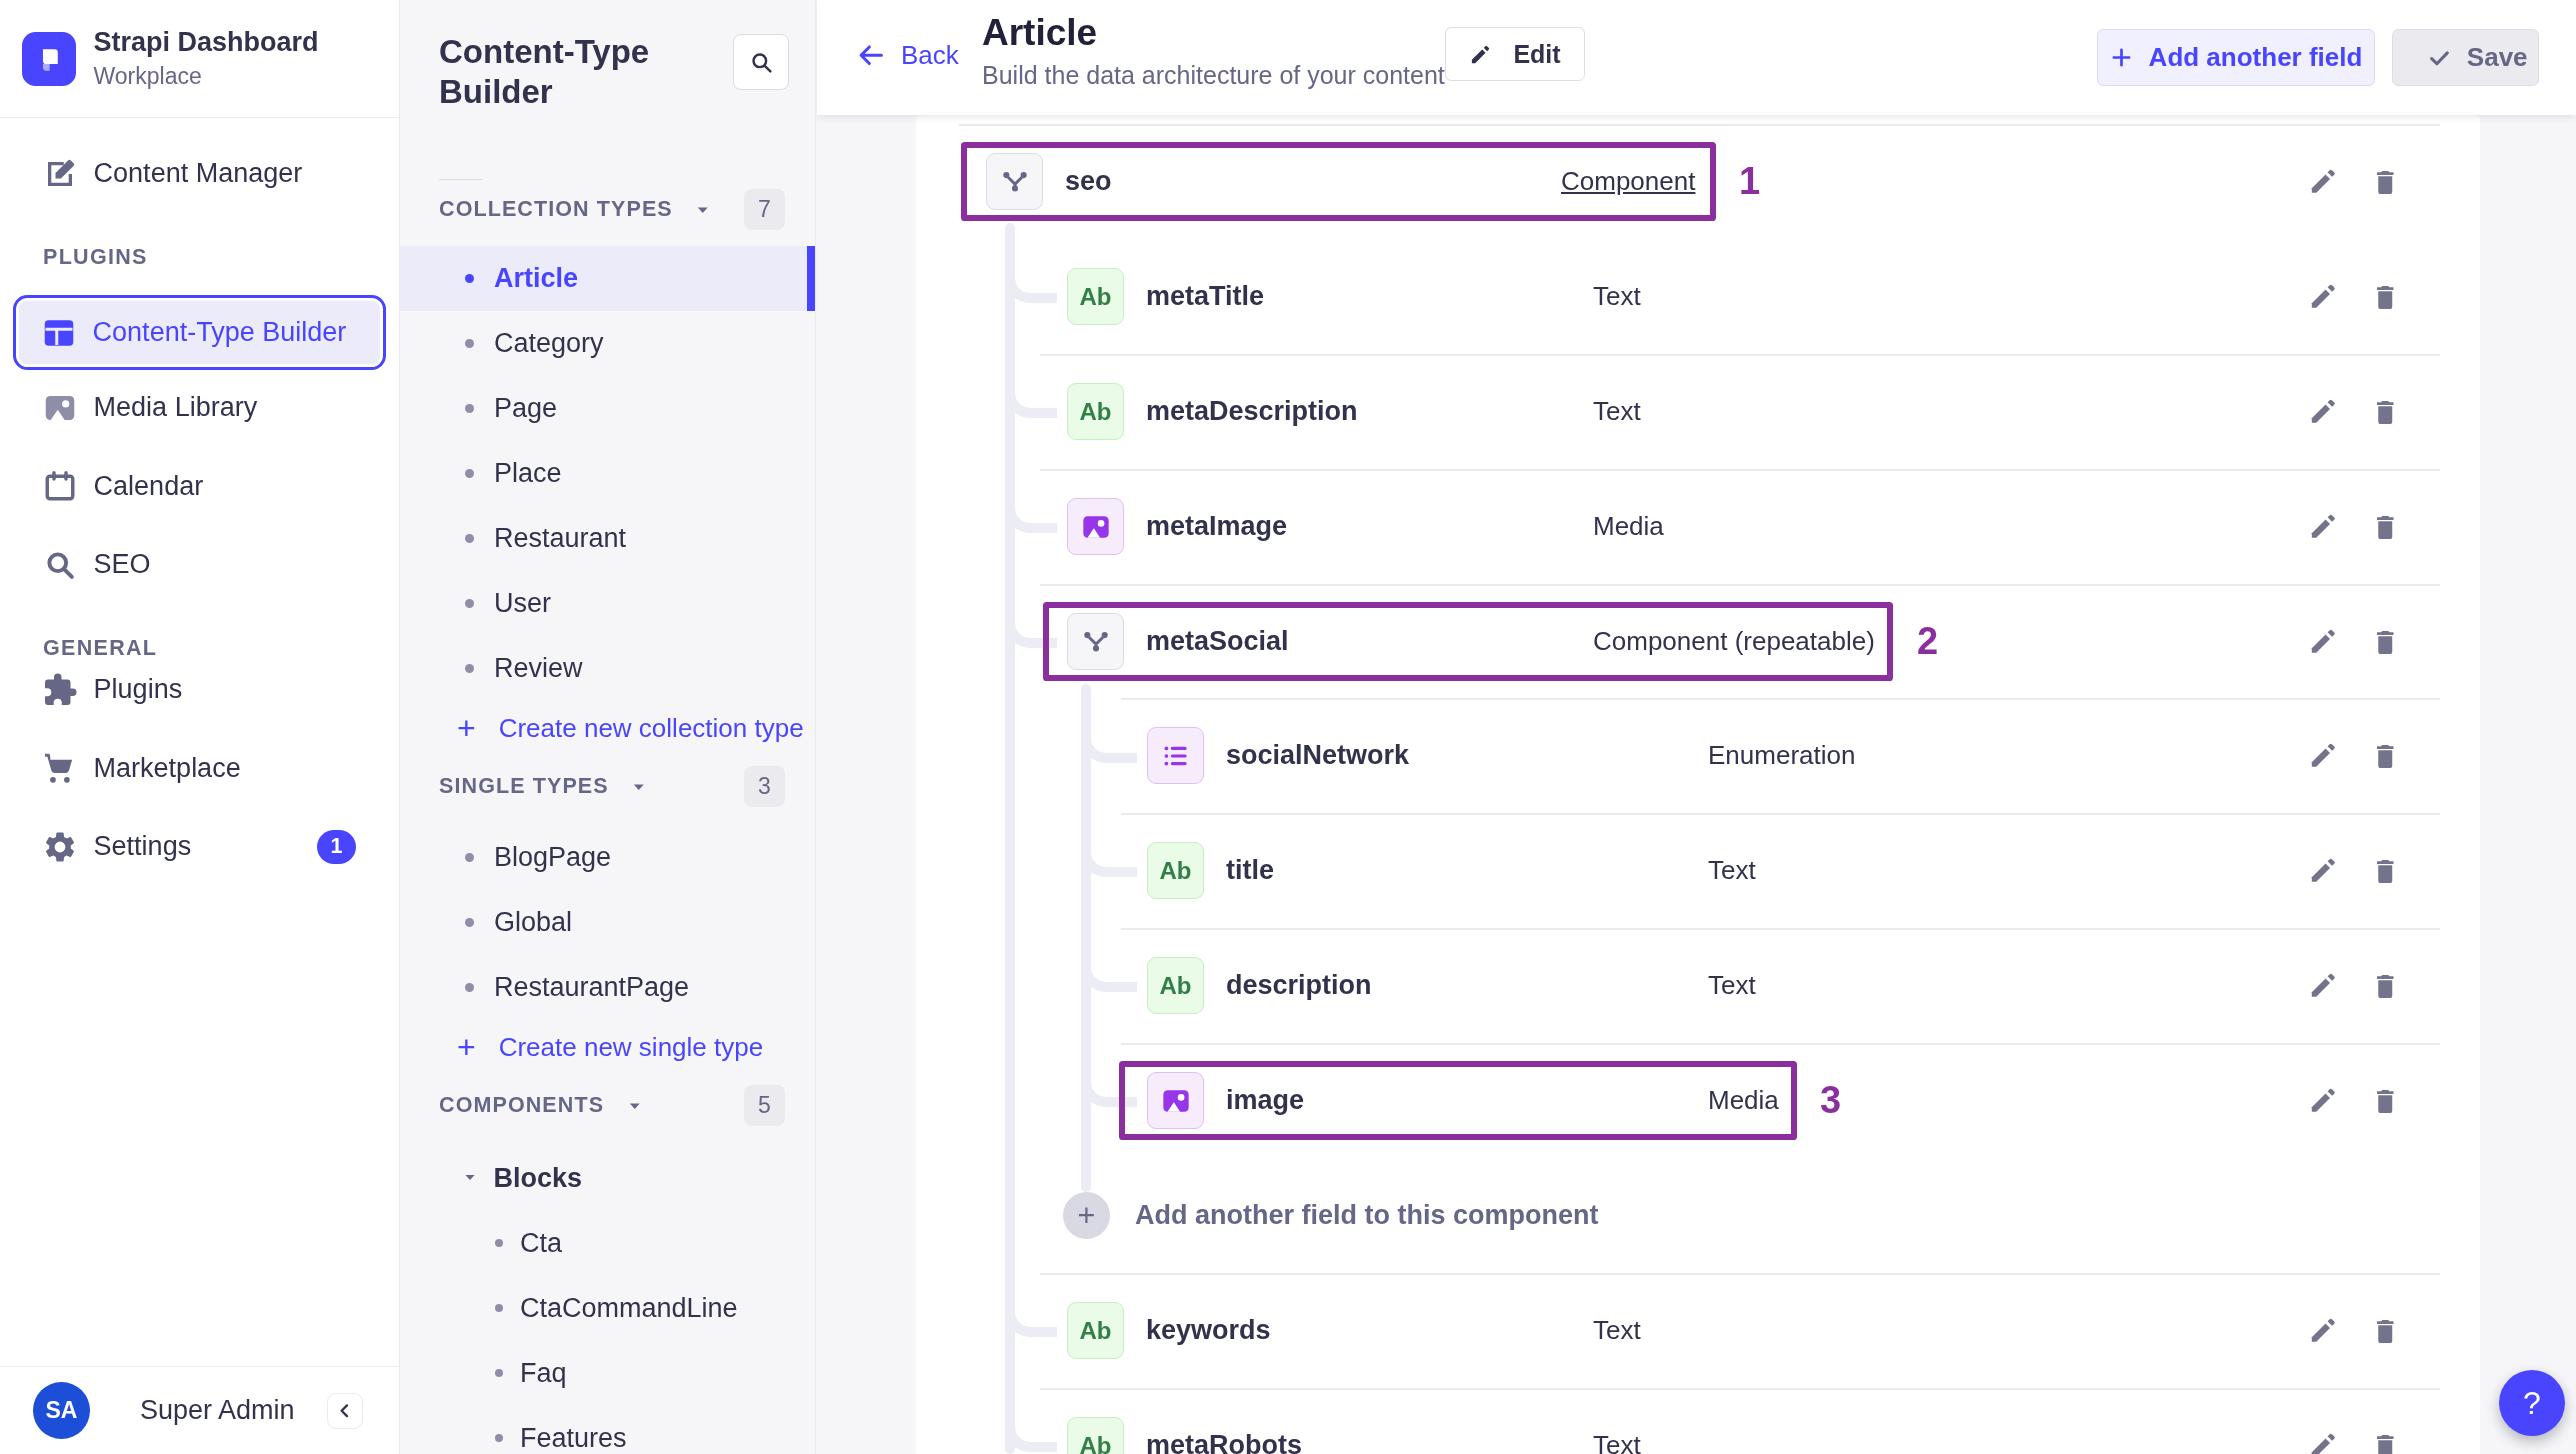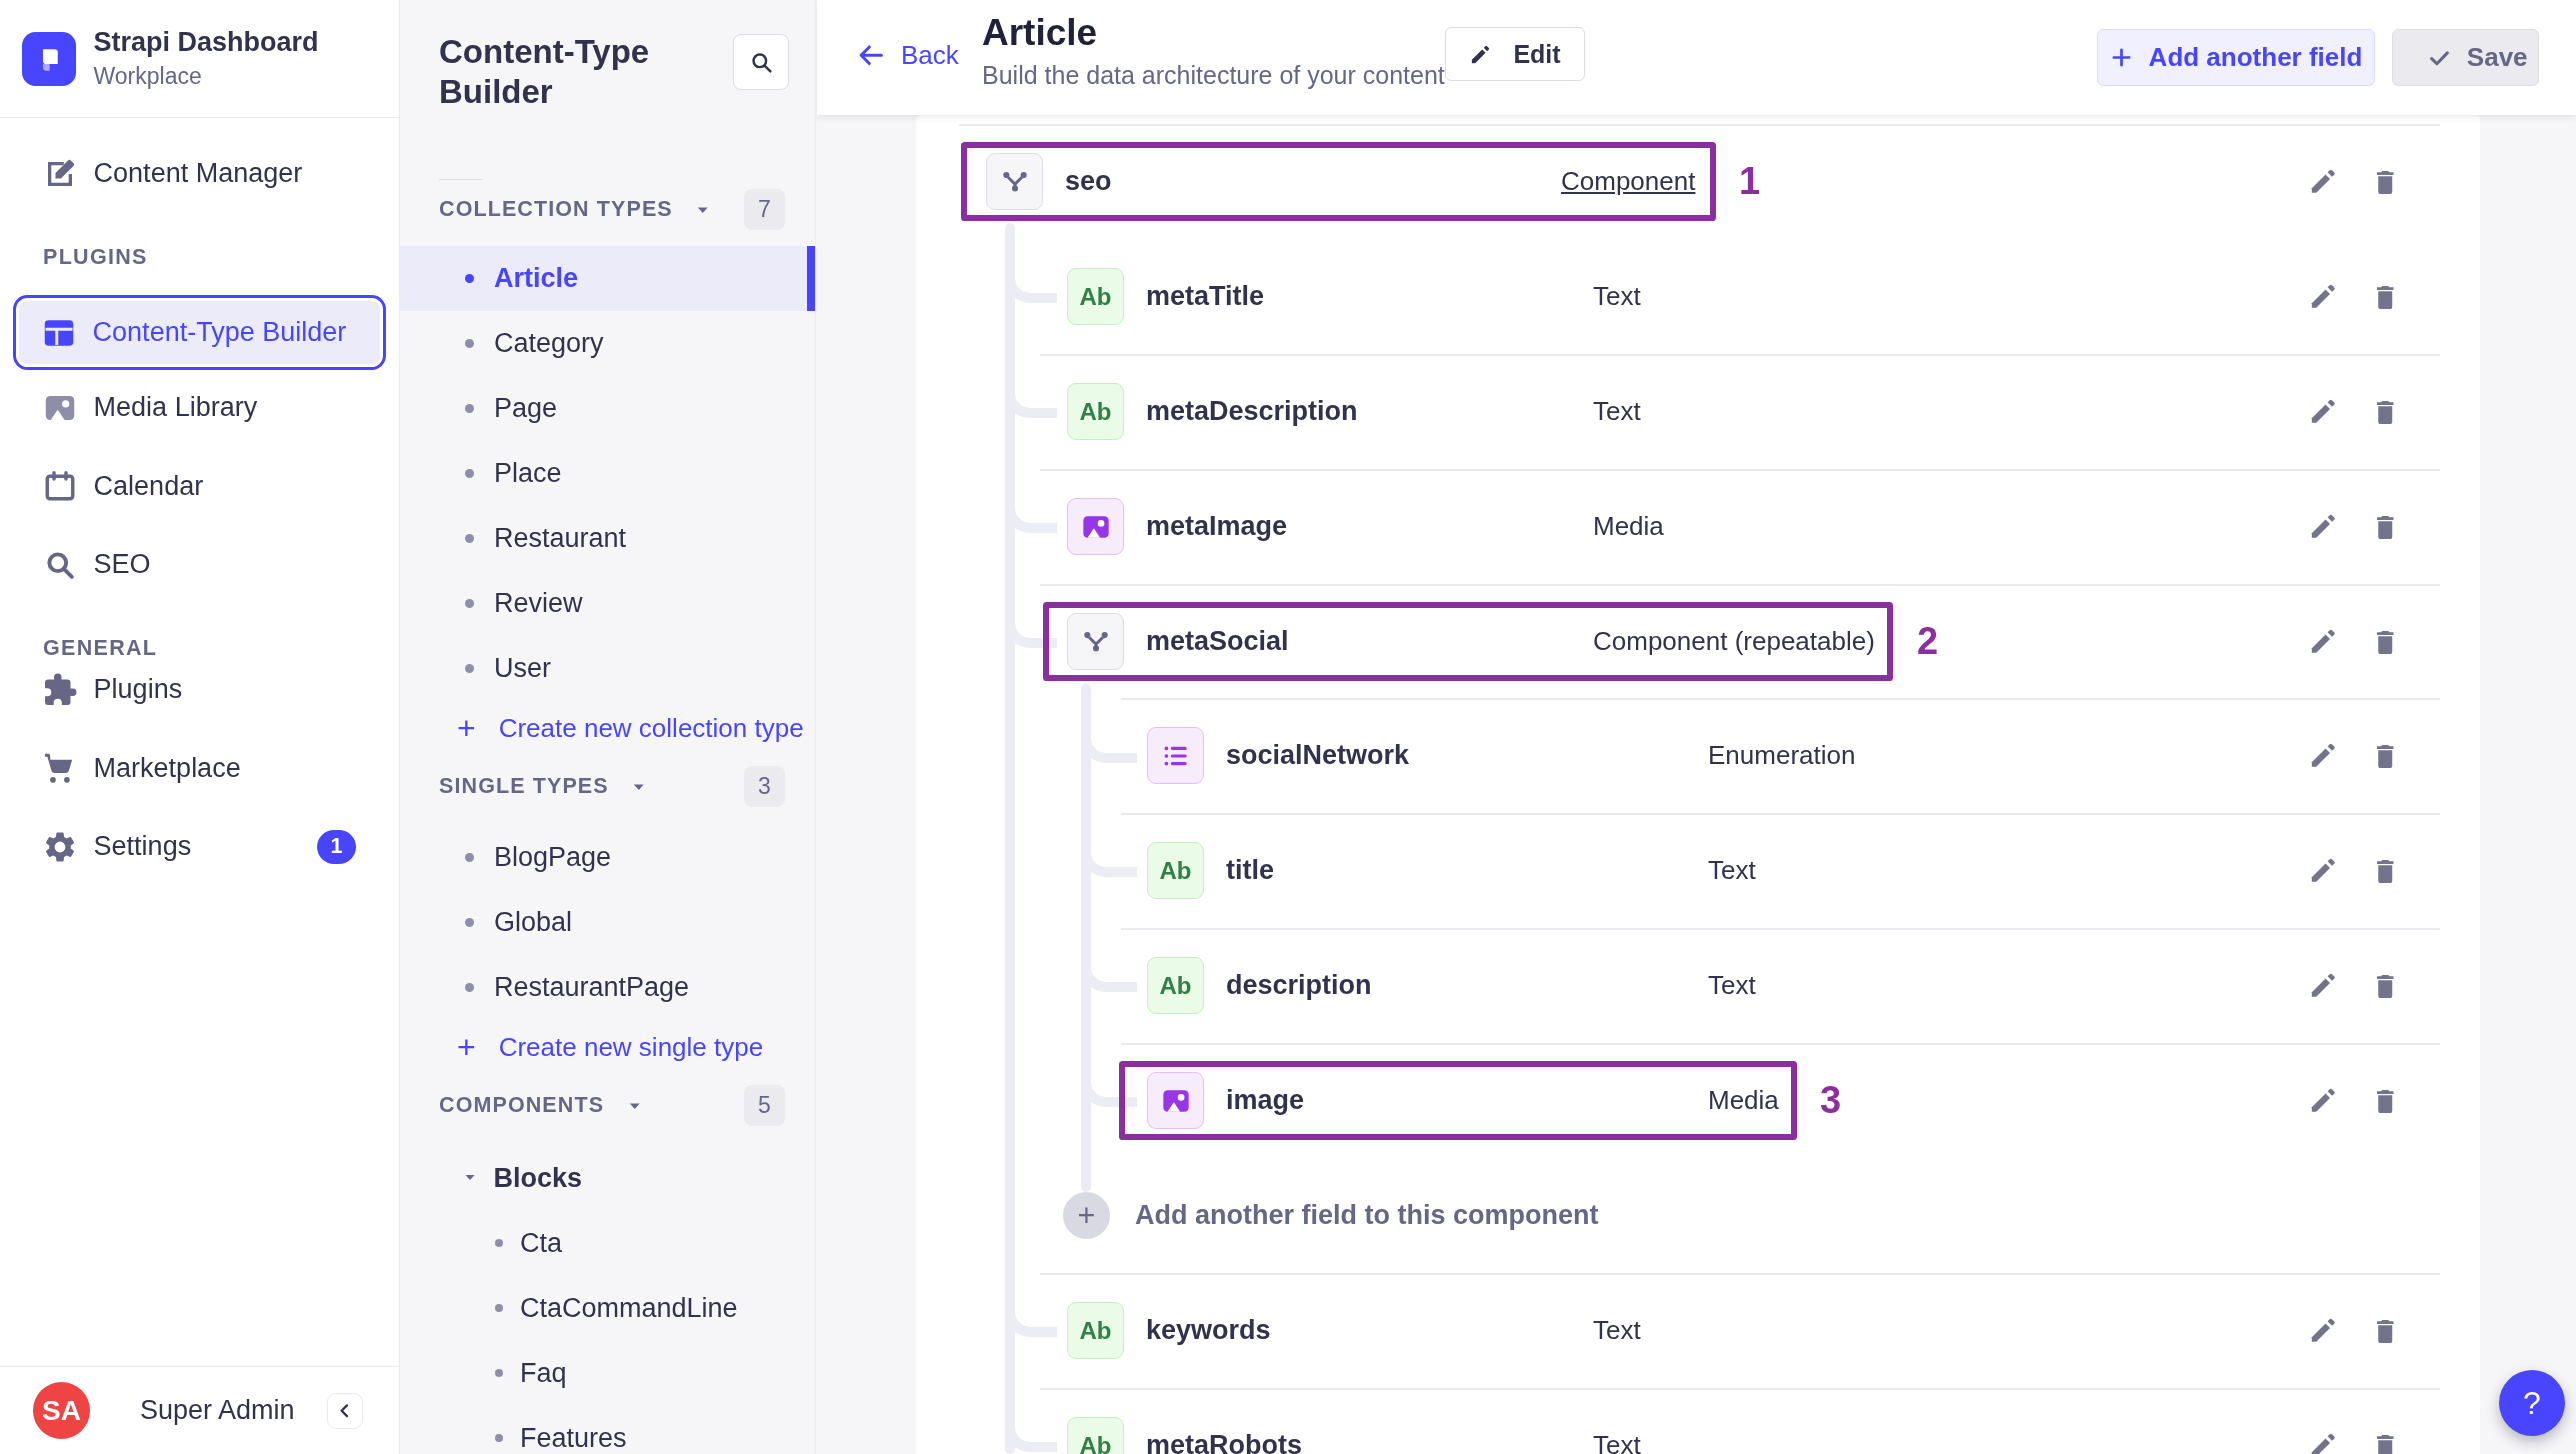"Review" li { order: before "User" -> after "User" }
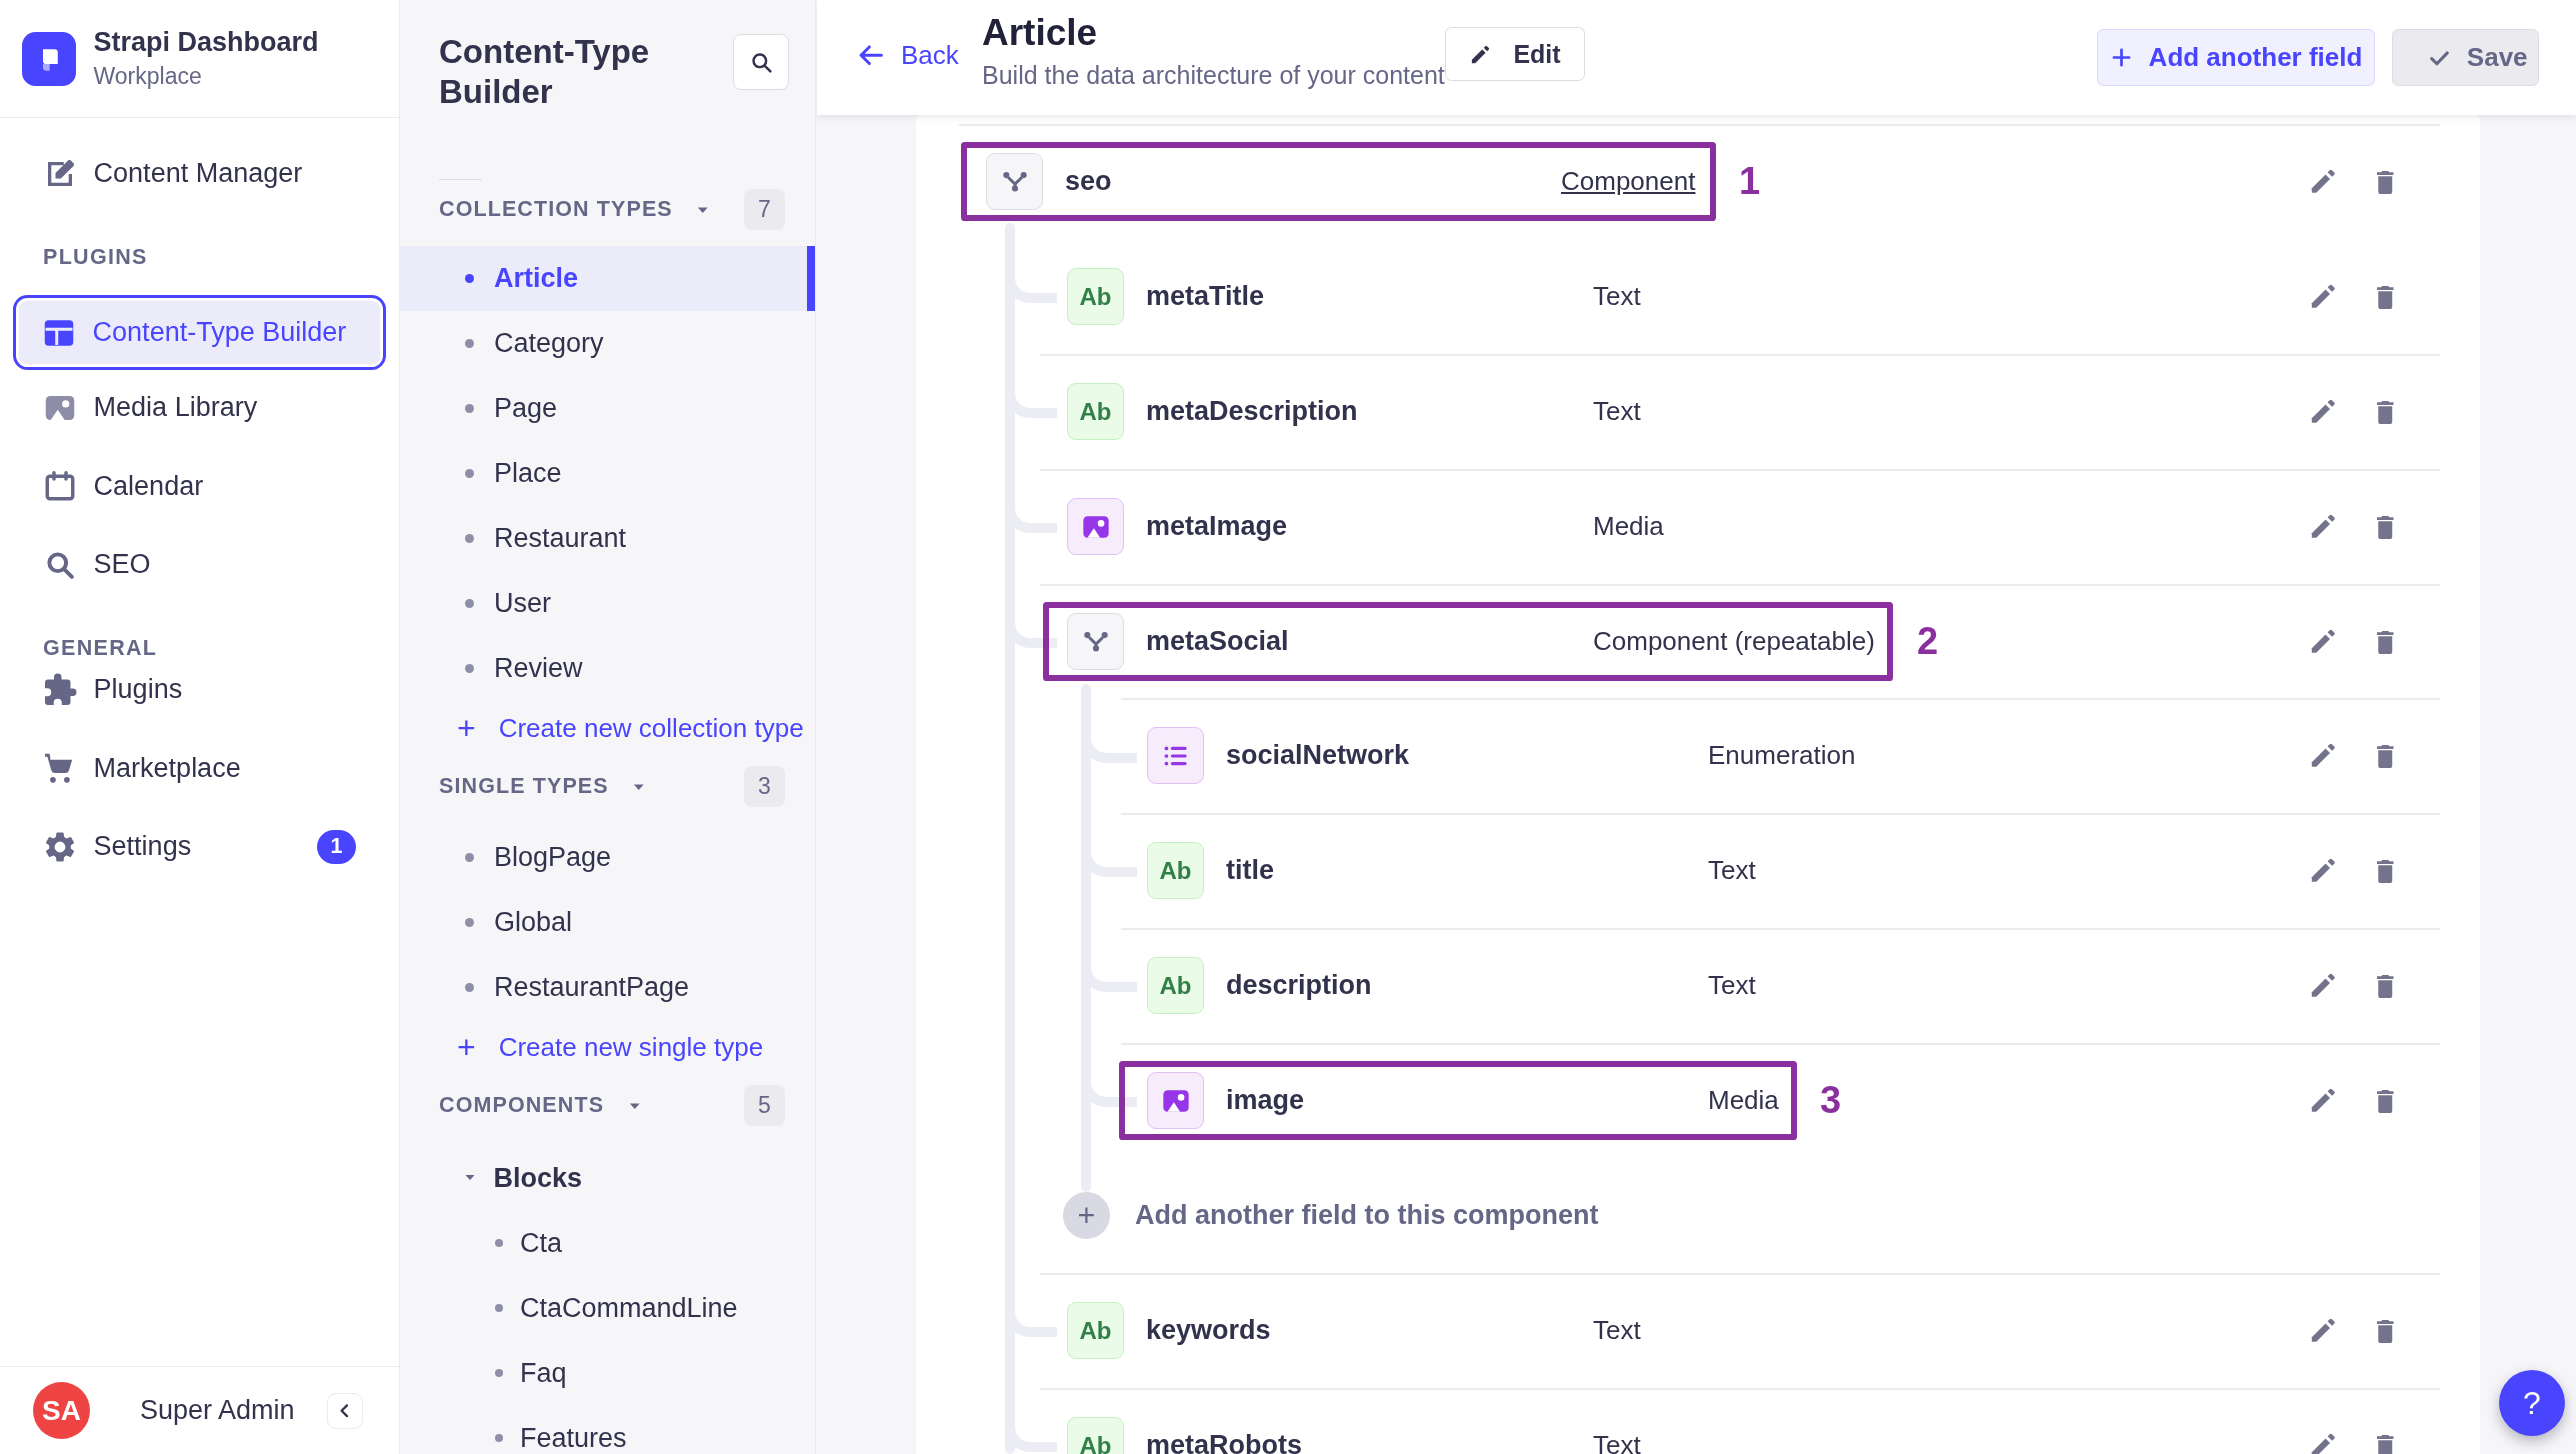"SA" .avatar { background: #ef4444 -> #1d4ed8; font-size: 28px -> 23px }
